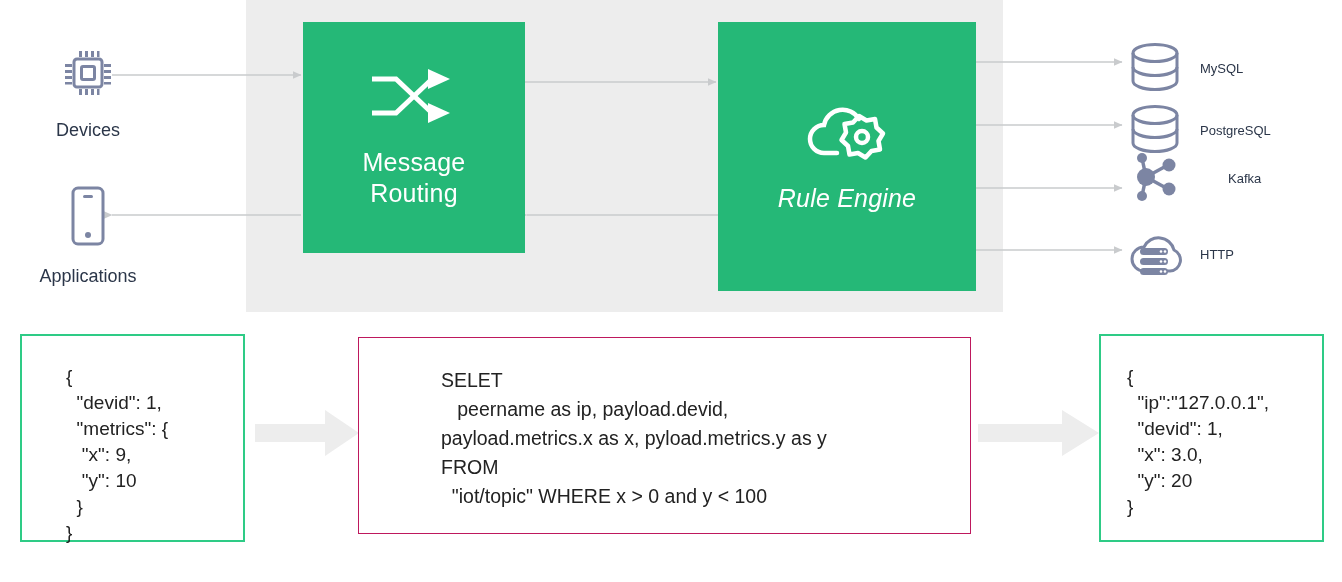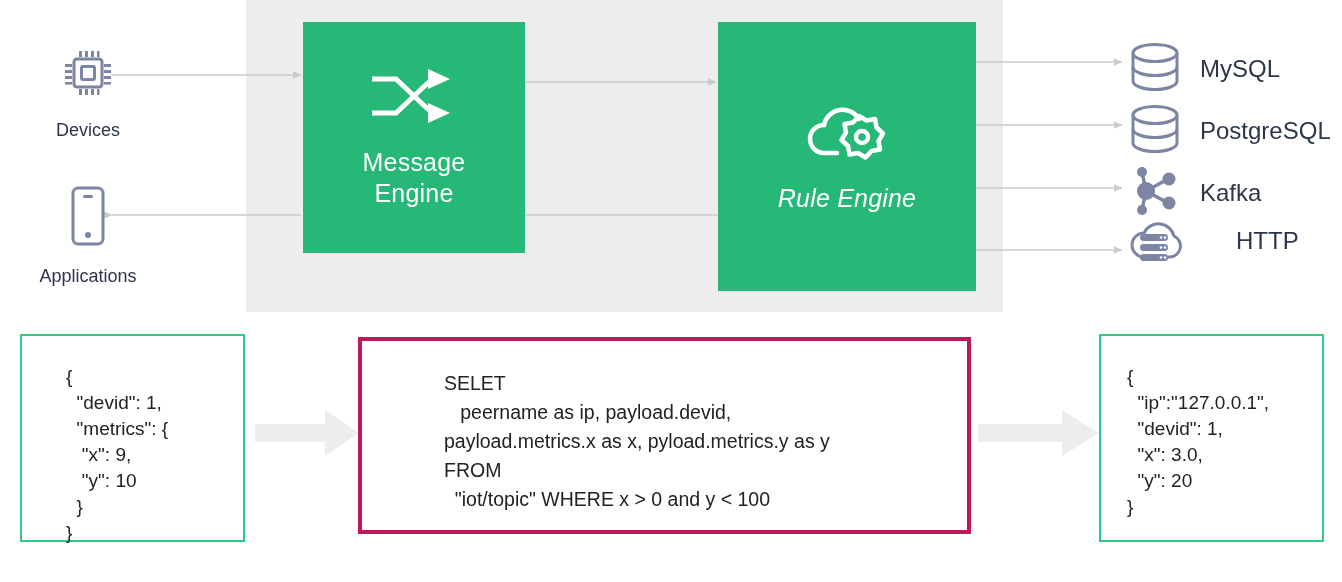"MySQL" .sink-label { font-size: 24px -> 13px }
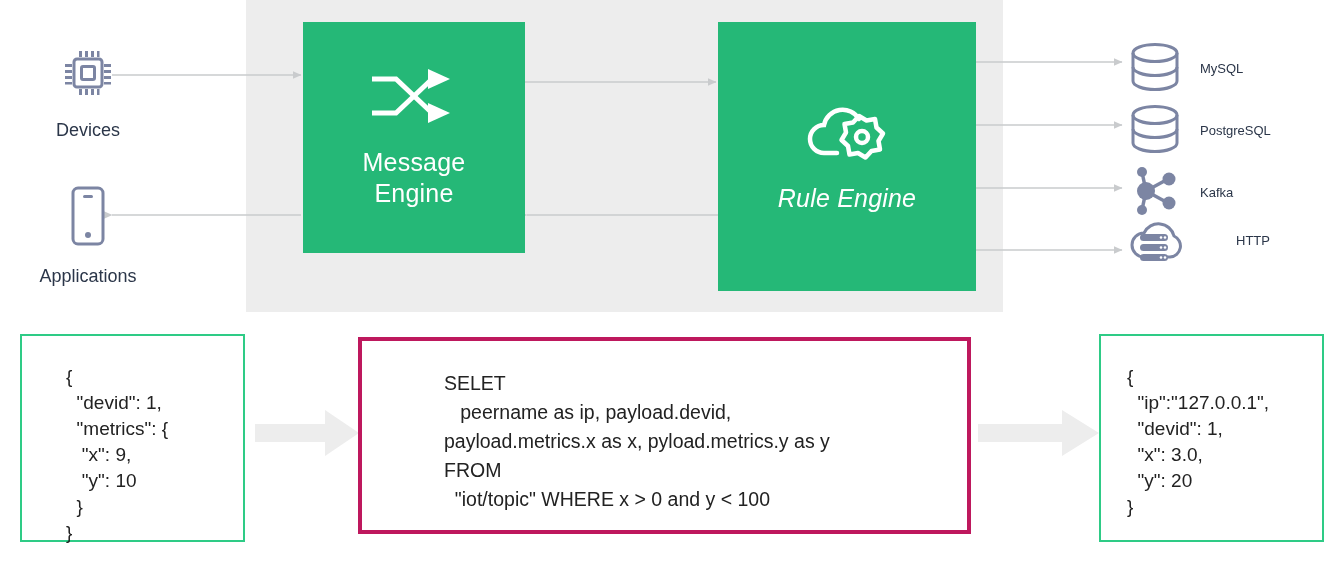"Engine" span { text: Engine -> Routing }
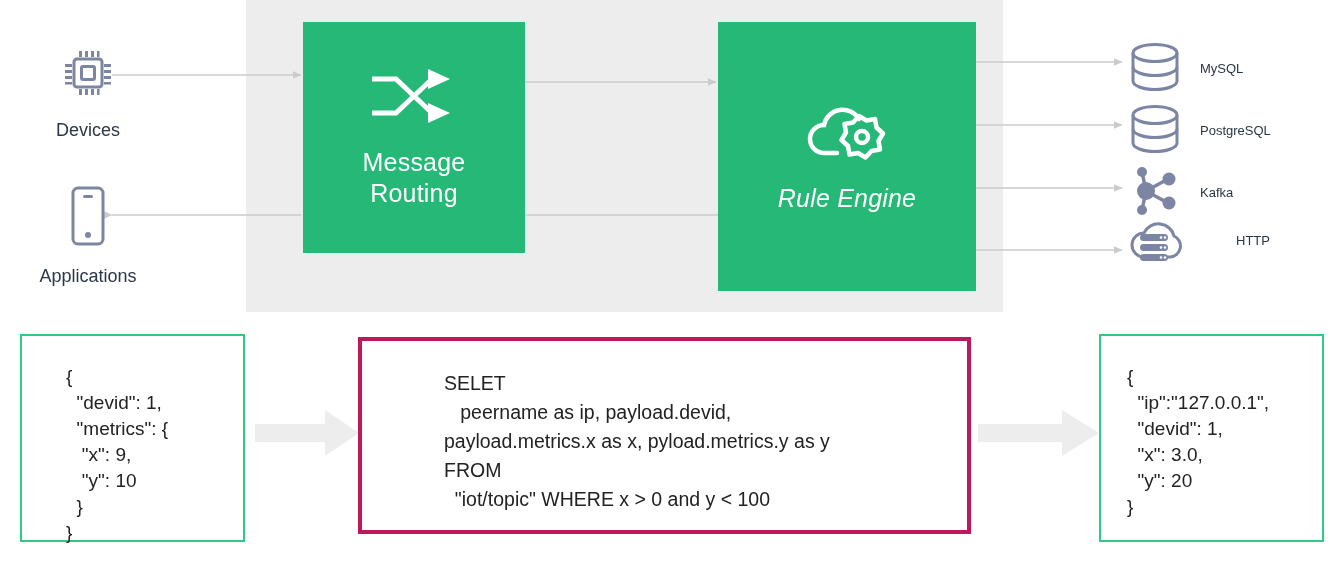"Kafka" #sink-2 { gap: none -> 28px; top: 166px -> 152px }
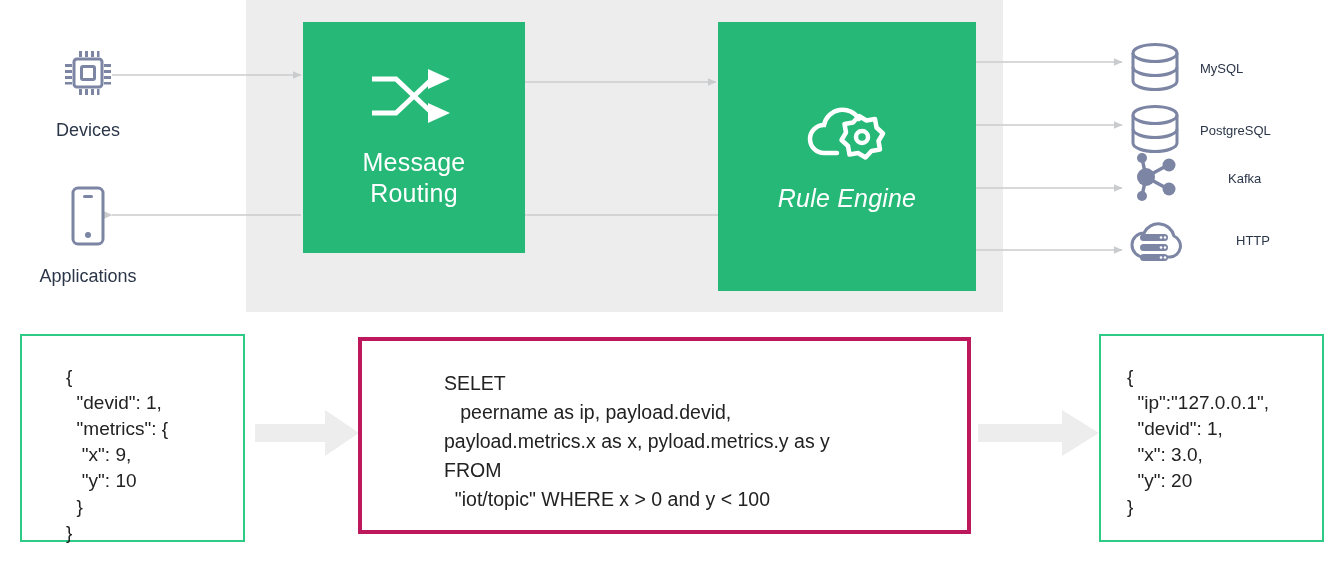"HTTP" #sink-3 { gap: 36px -> none; top: 214px -> 228px }
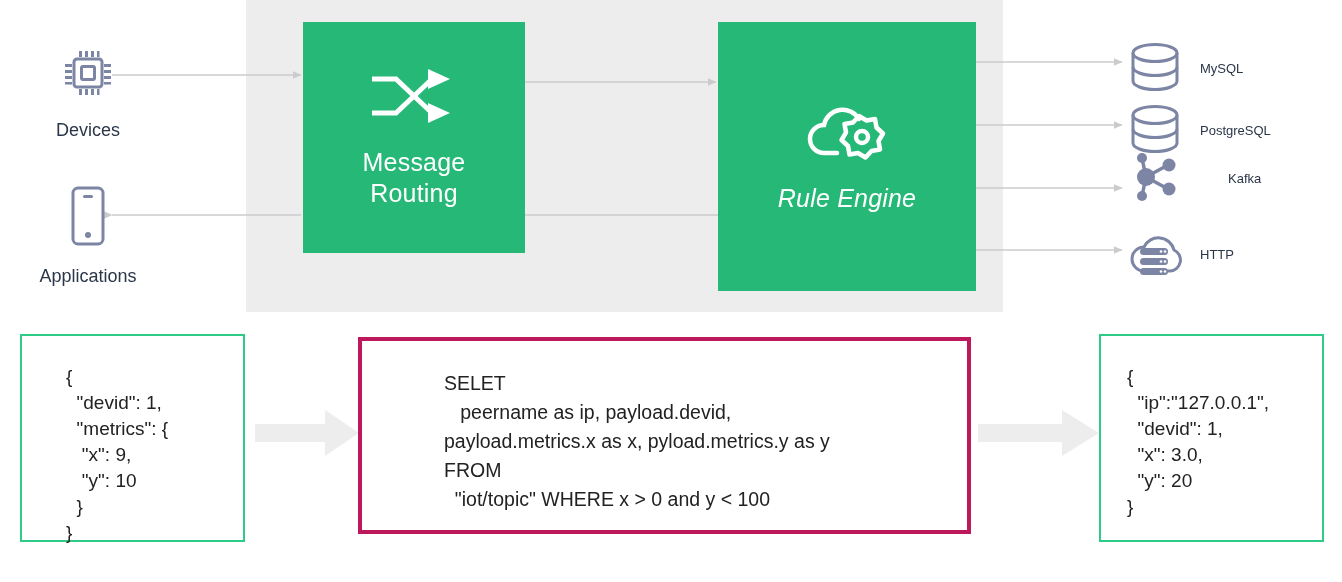"SELET" .code-card.blue-border { border: 4px solid #be185d -> 1px solid #be185d }
